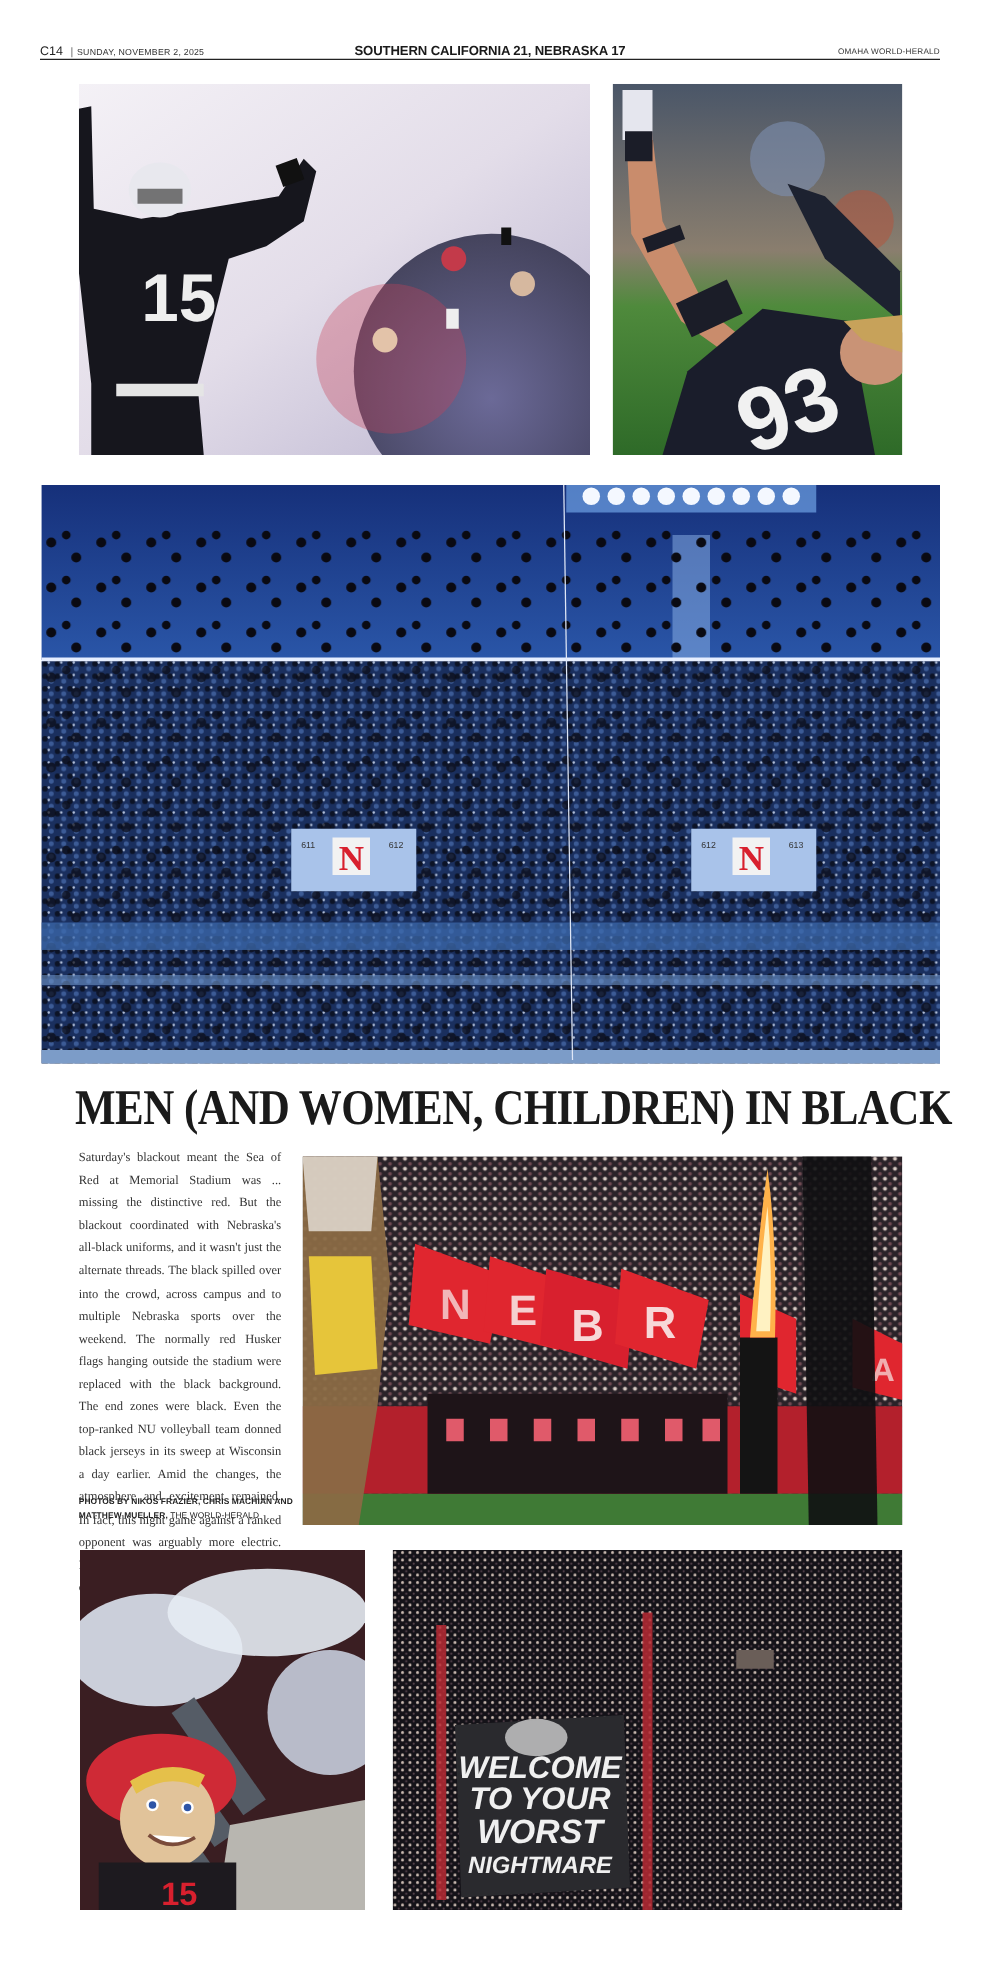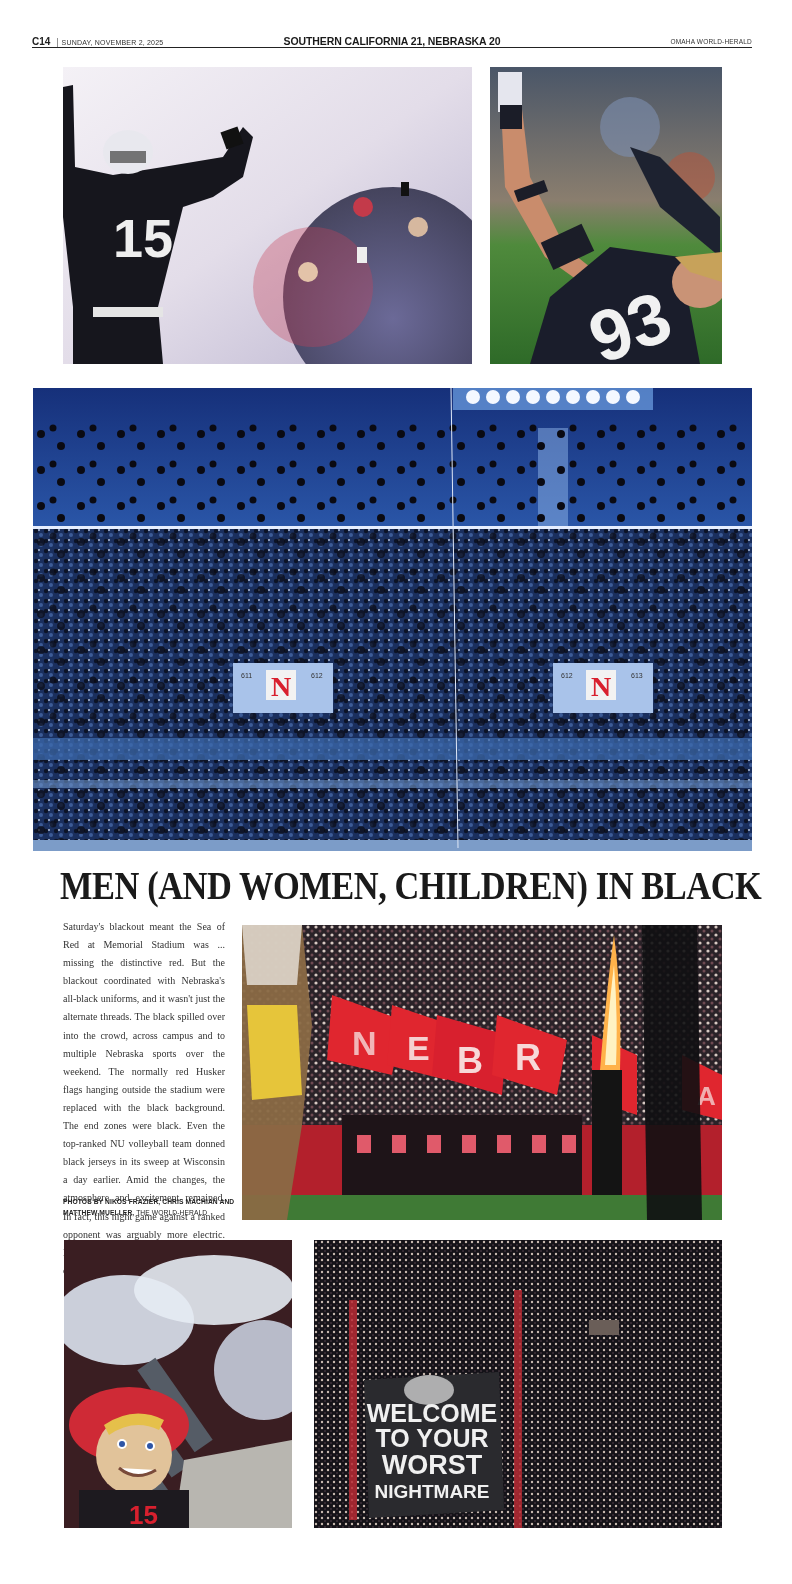"C14" .folio-left .page-num { font-weight: bold -> normal }
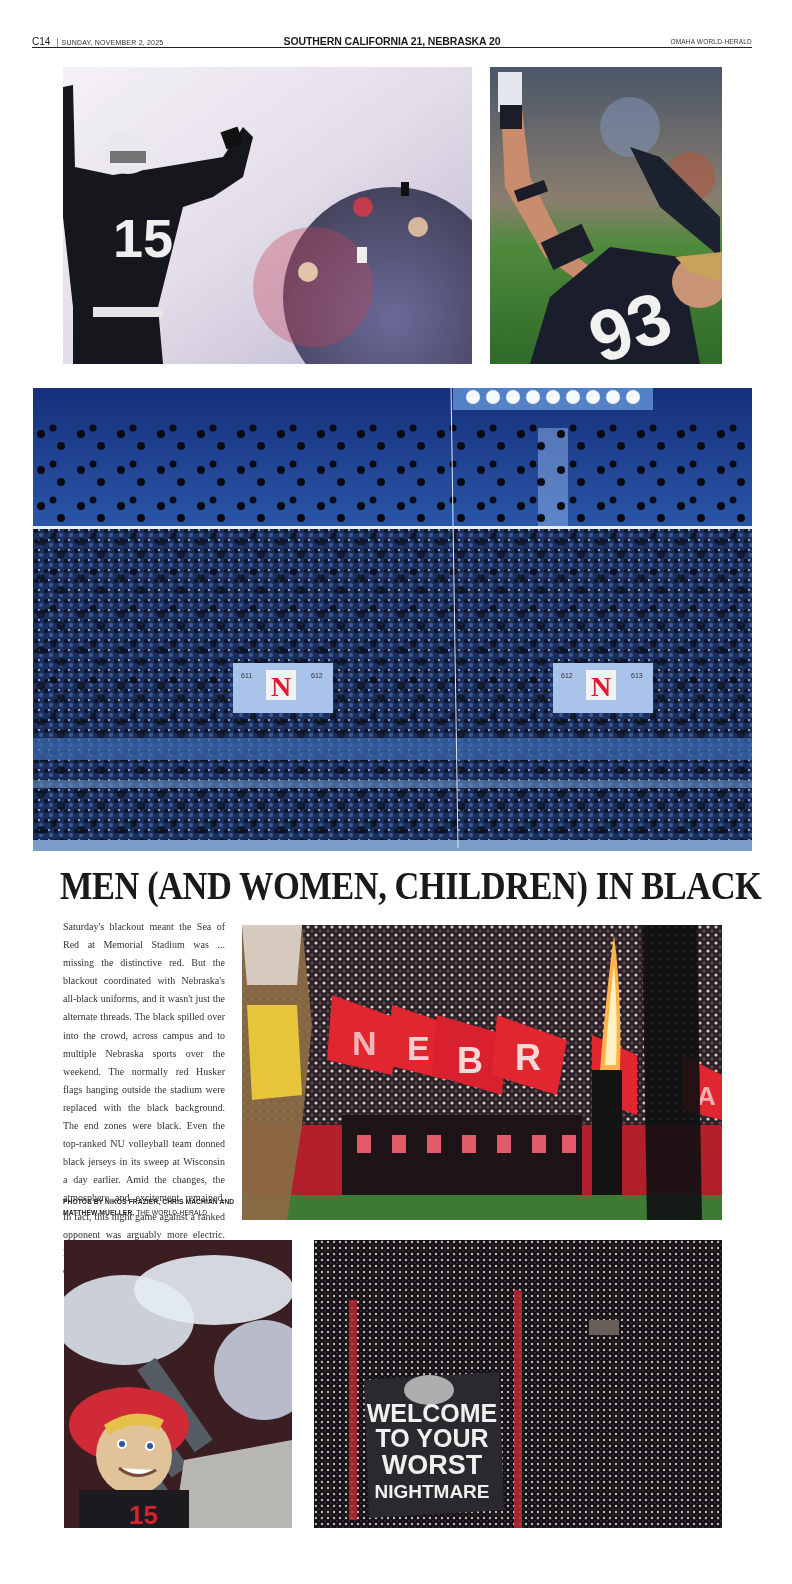"SOUTHERN CALIFORNIA 21, NEBRASKA 20" div.folio-center { text: 20 -> 17 }
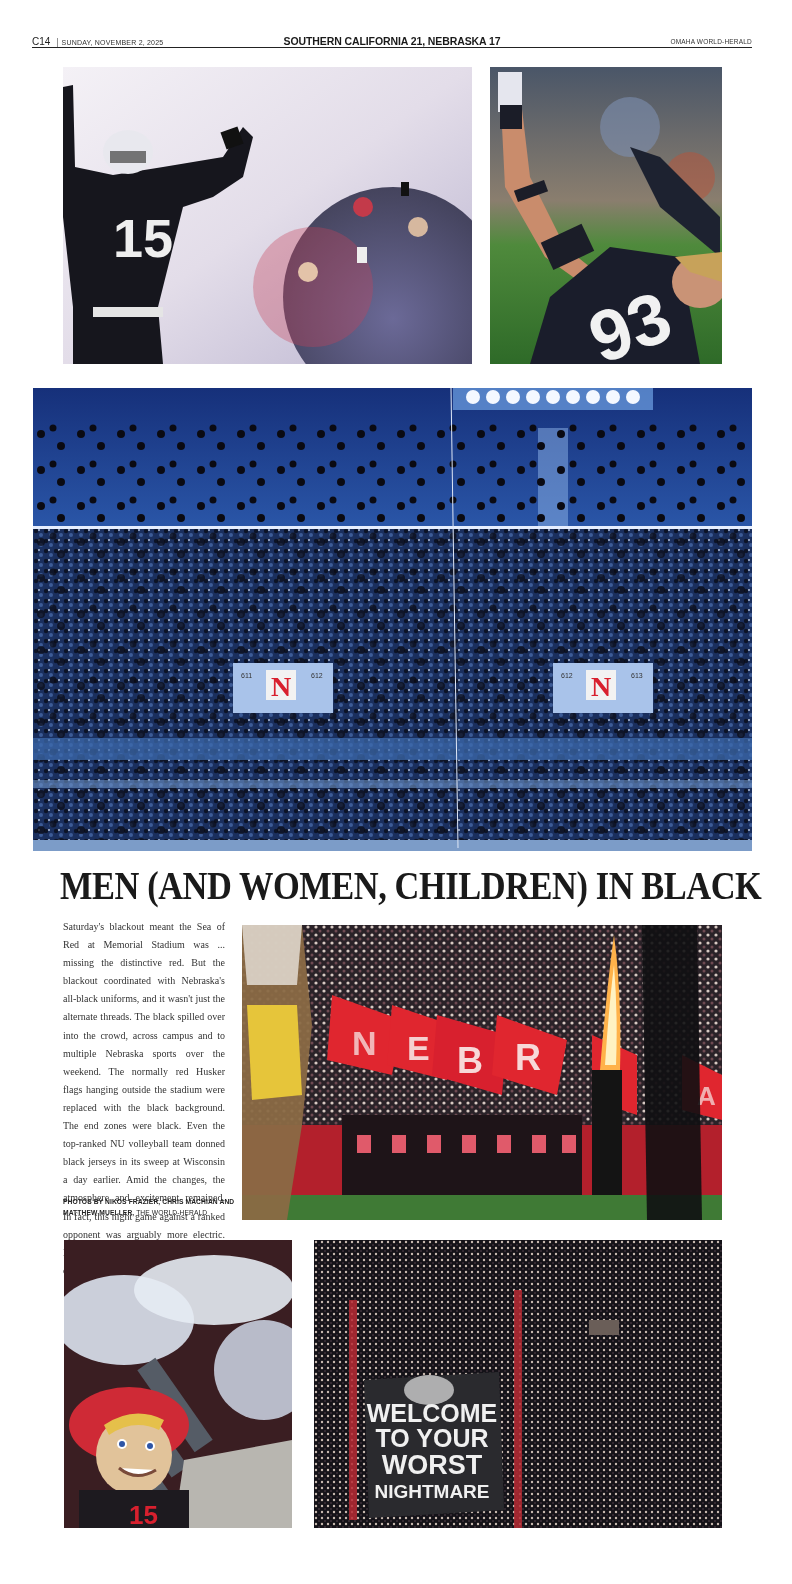"WELCOME" div.photo { font-style: none -> italic }
